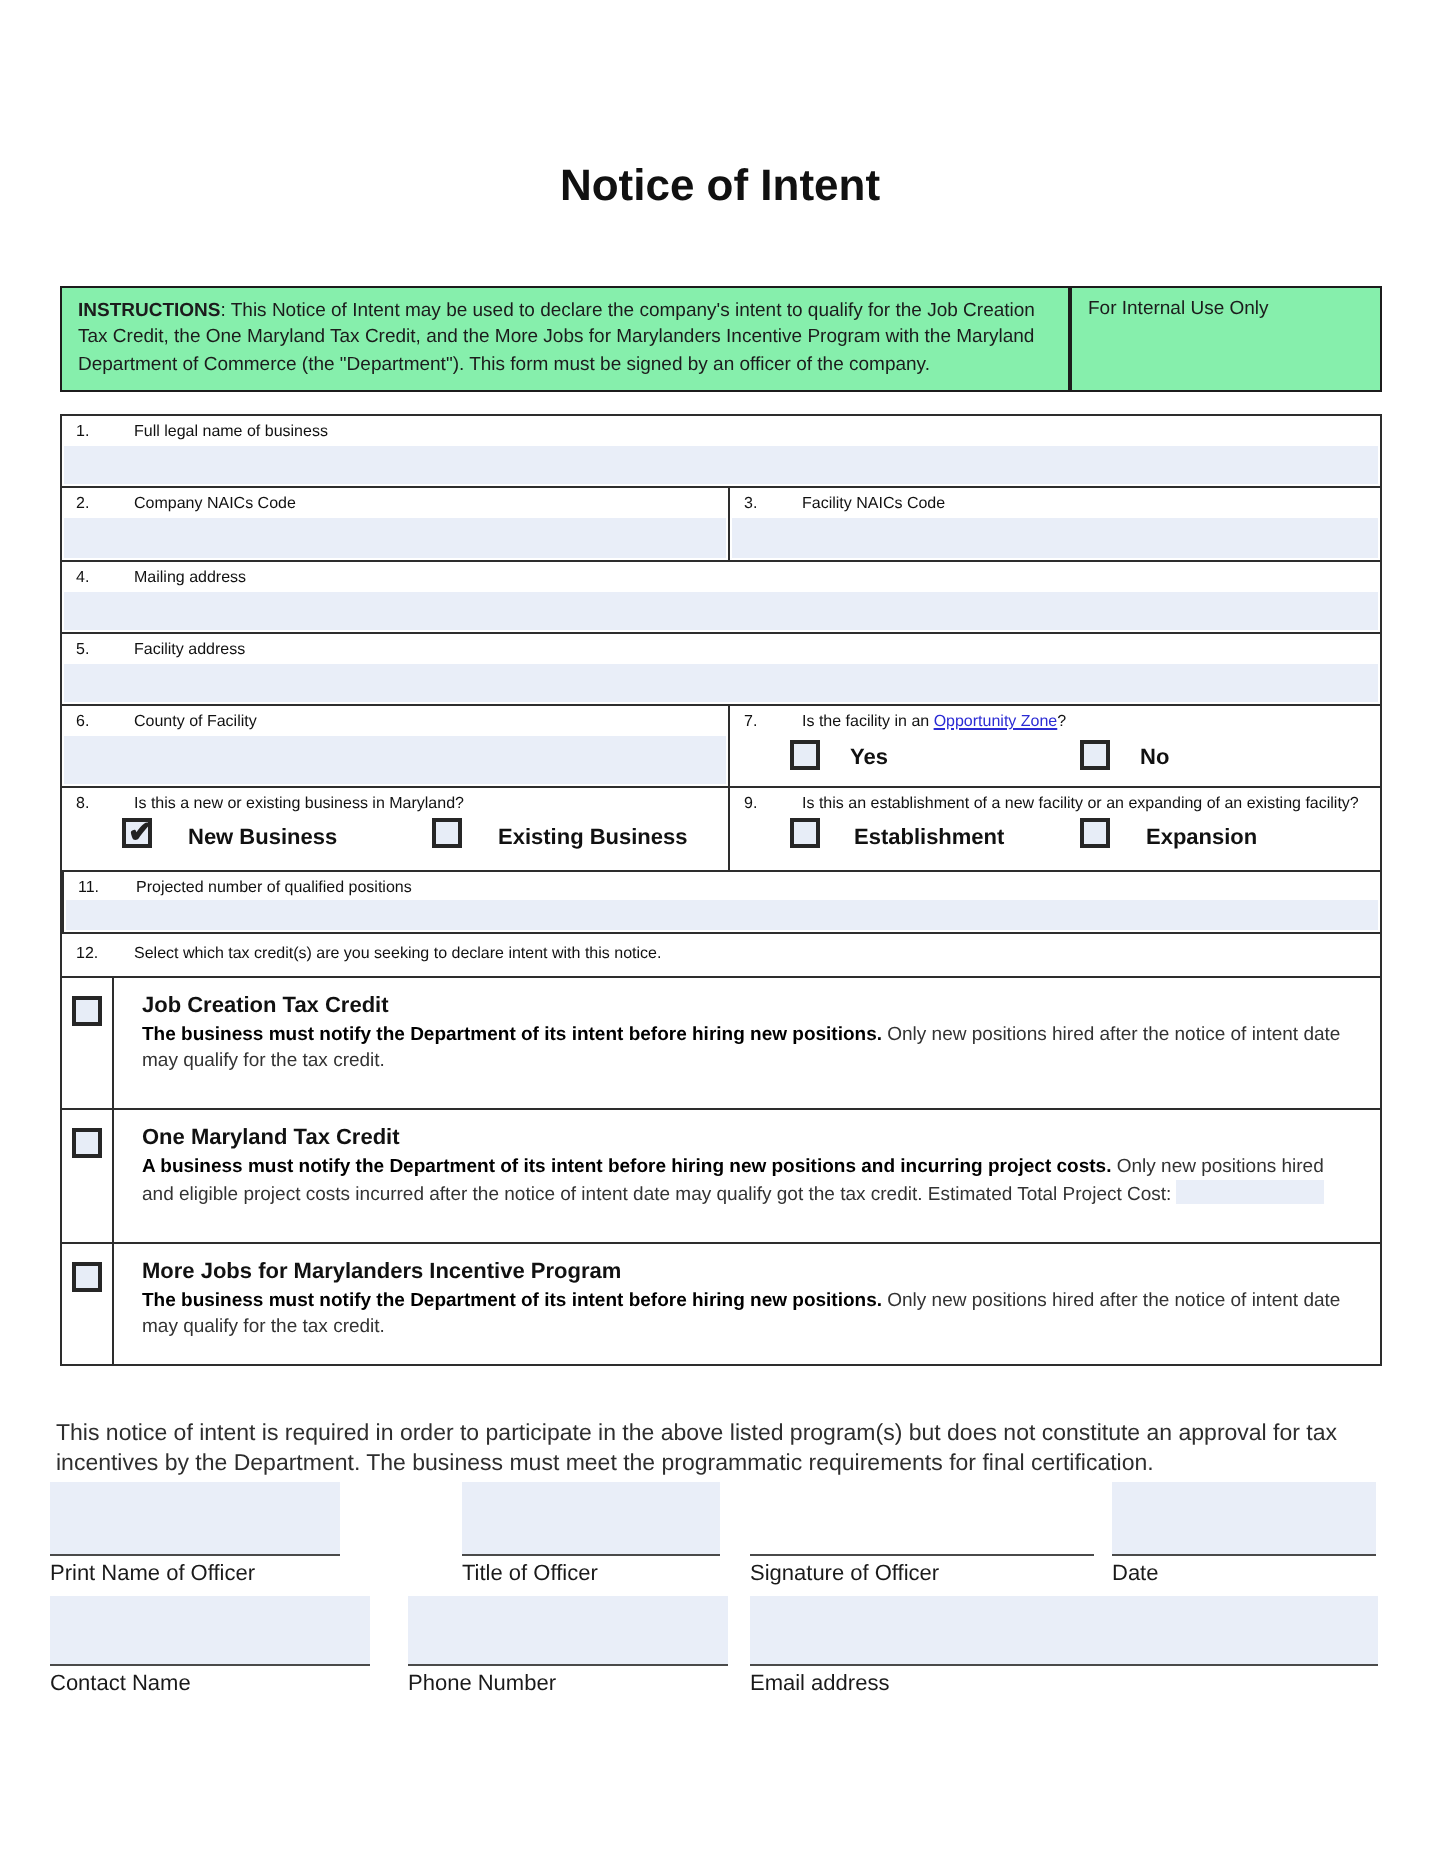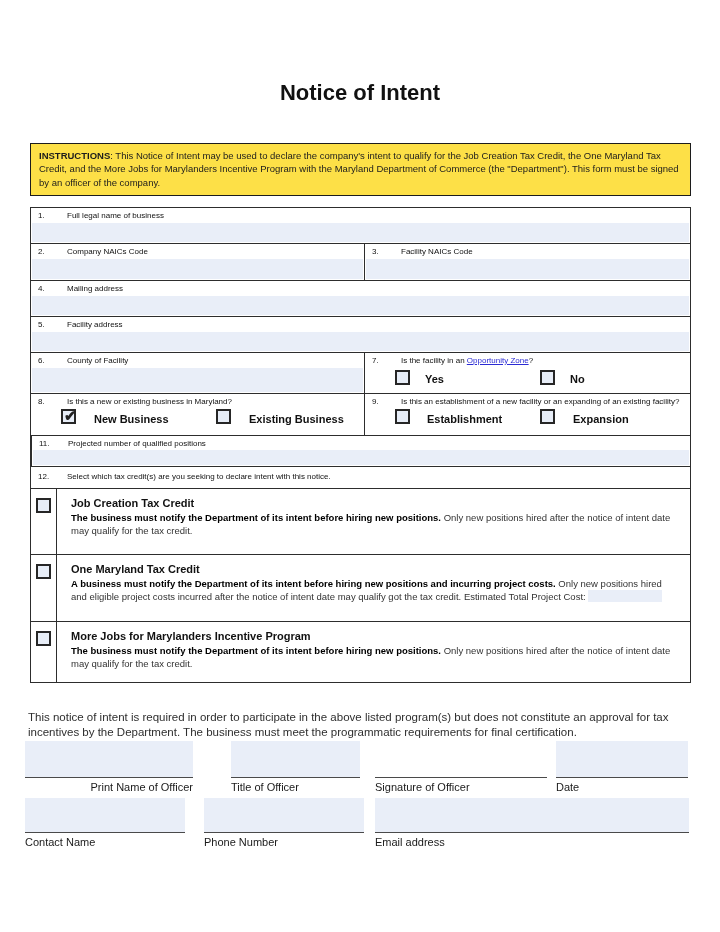"INSTRUCTIONS: This Notice of Intent" .instructions { background: #fde047 -> #86efac }
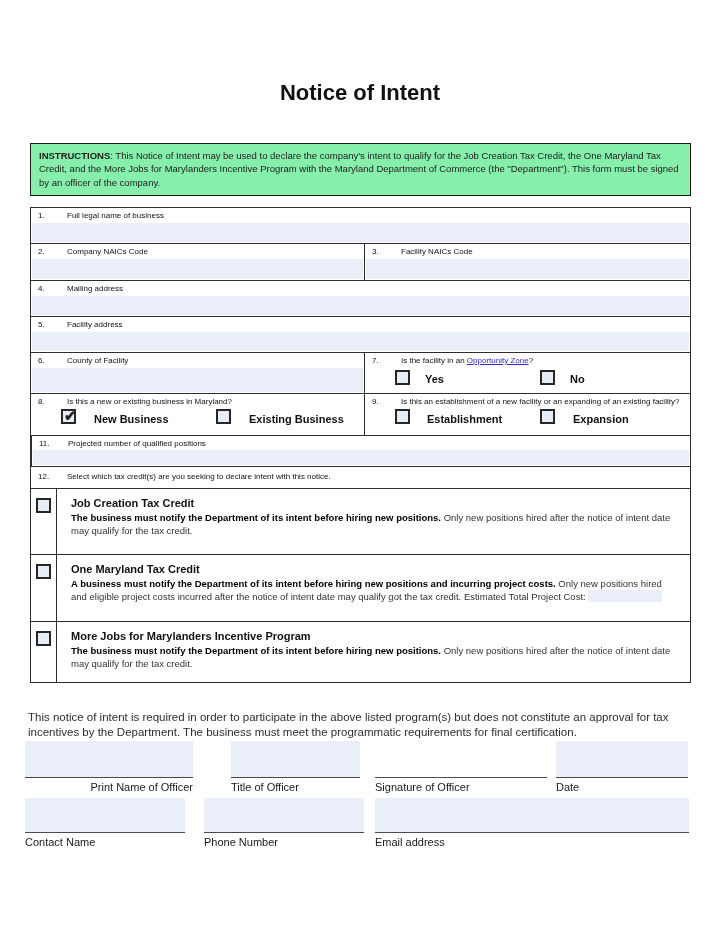"For Internal Use Only" div.iright { html: none -> <div>For Internal Use Only</div> }
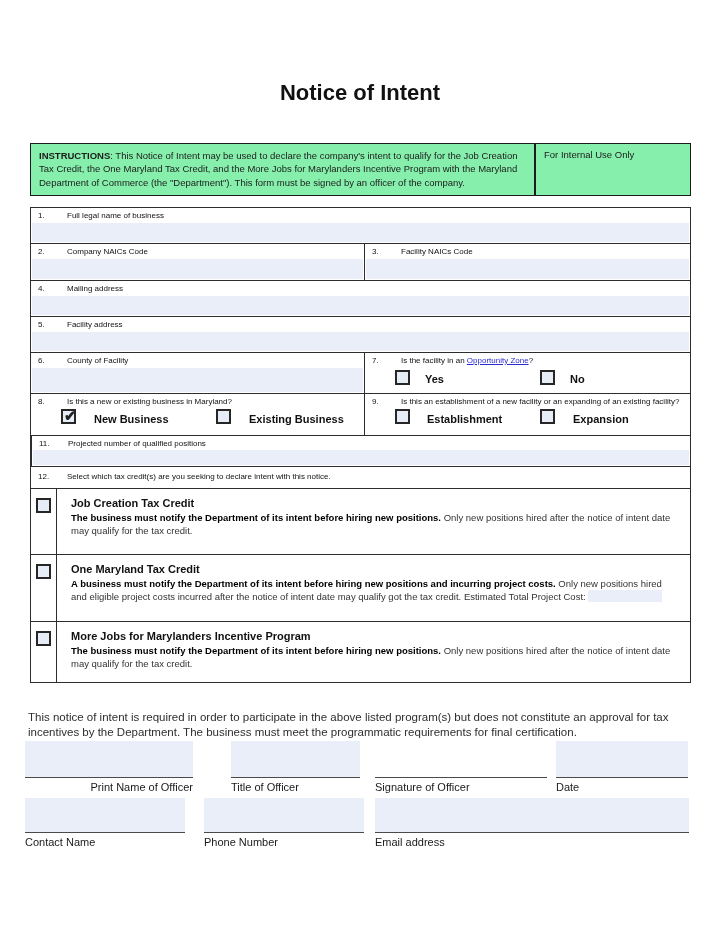"Print Name of Officer" div.sig { text-align: right -> none; width: 168px -> 145px }
